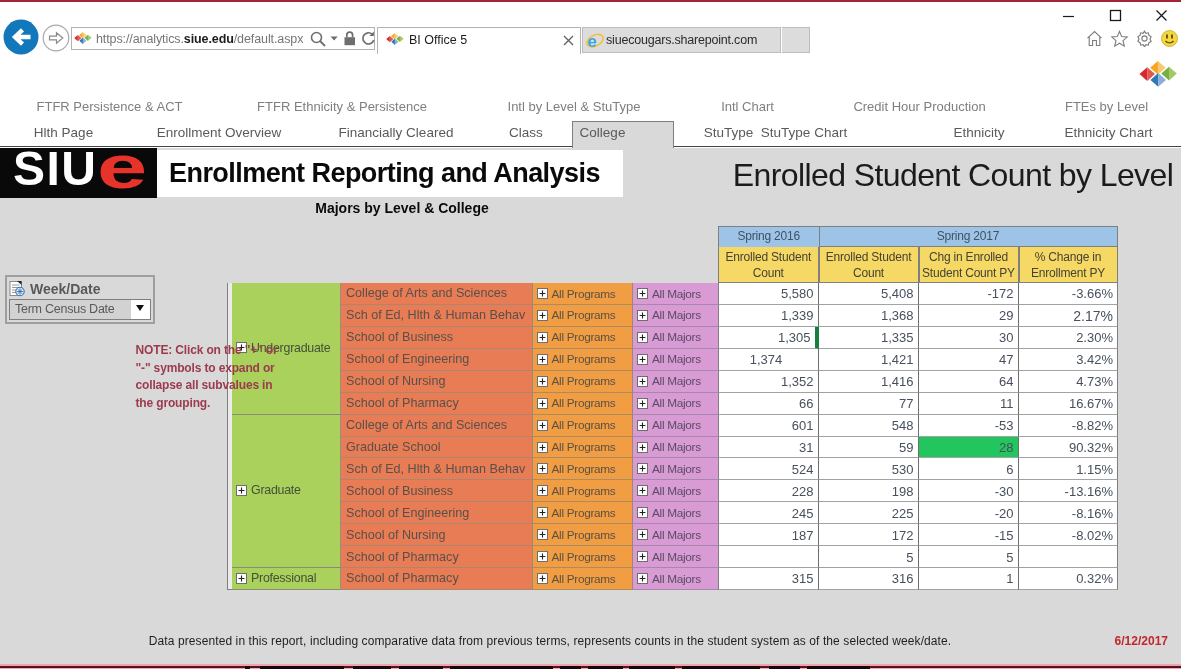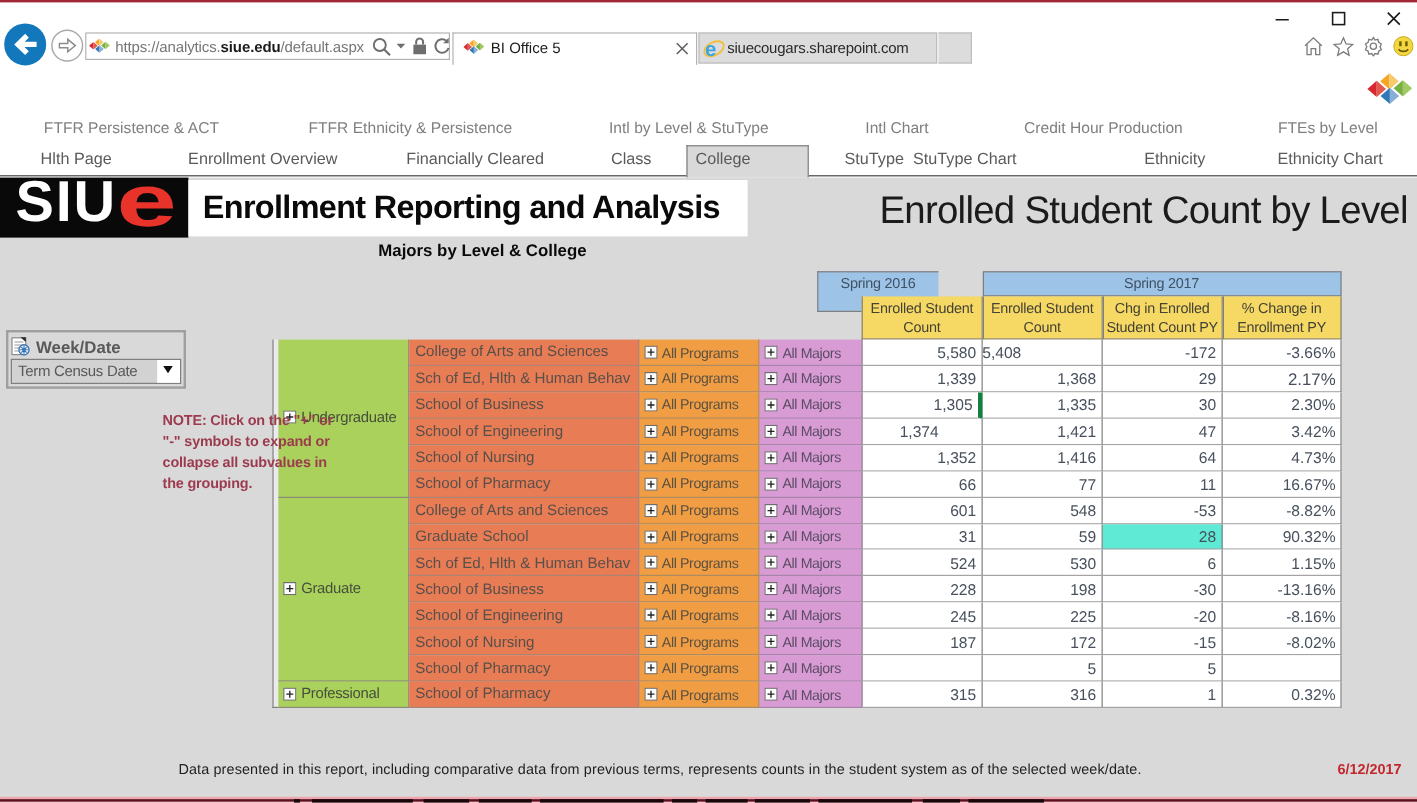"Spring 2016" div.abs { left: 681px -> 718px }
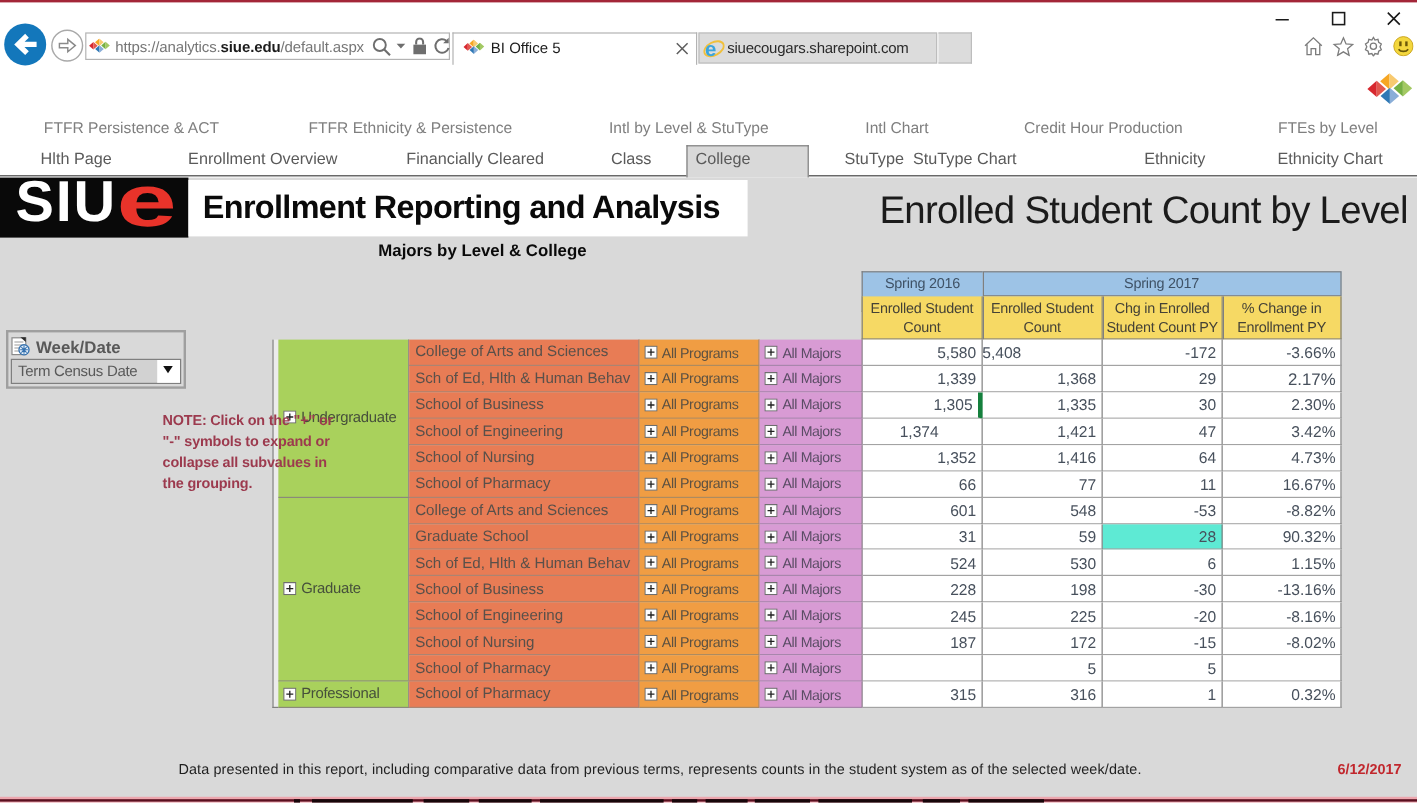"5,408" div.cell { text-align: left -> right }
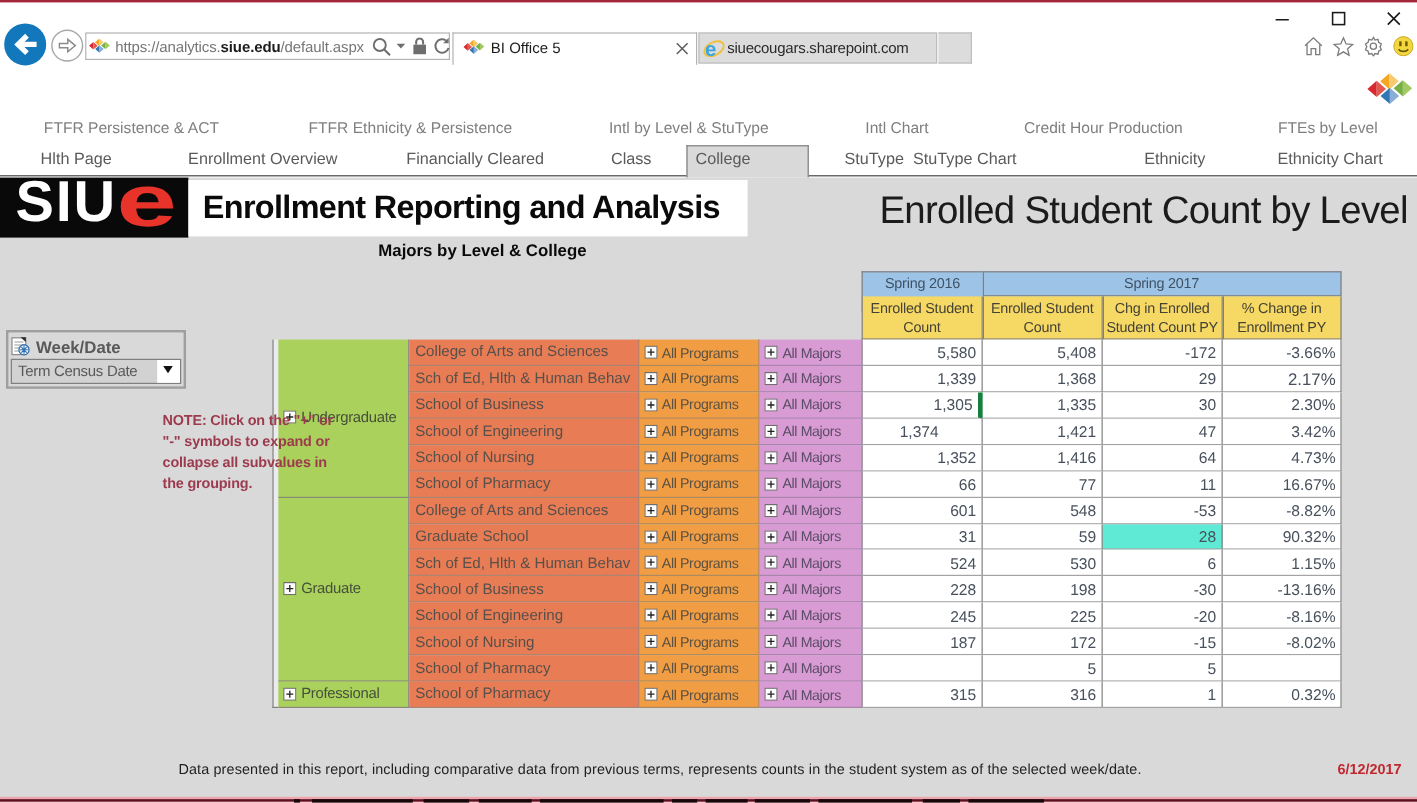"28" div.cell { background: #5eead4 -> #22c55e }
